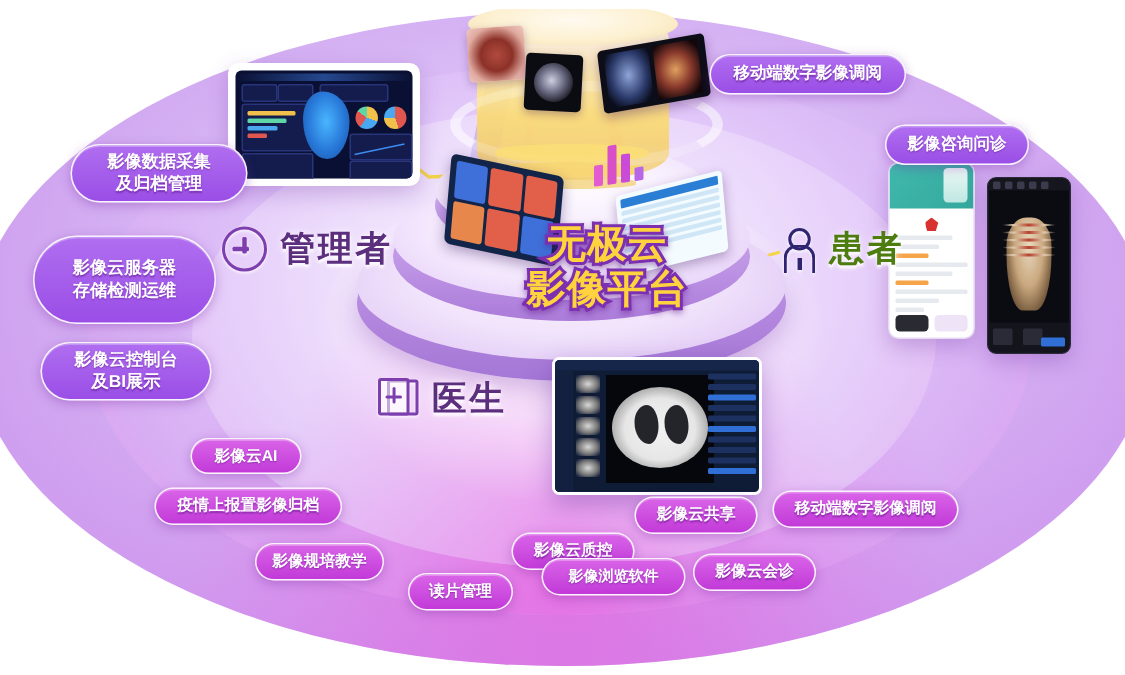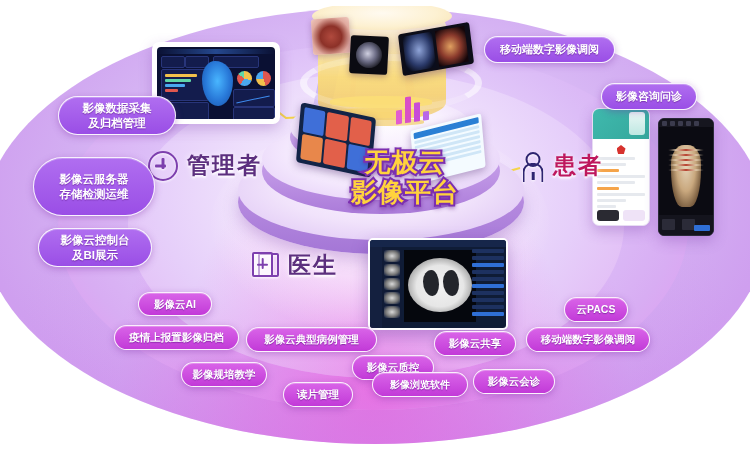"移动端数字影像调阅" .pill { margin-left: 11px -> none }
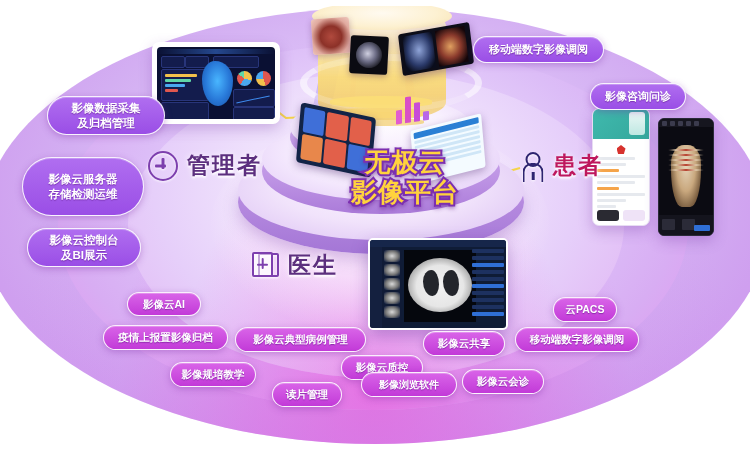"患者" .role-patient .txt { color: #be185d -> #4d7c0f }
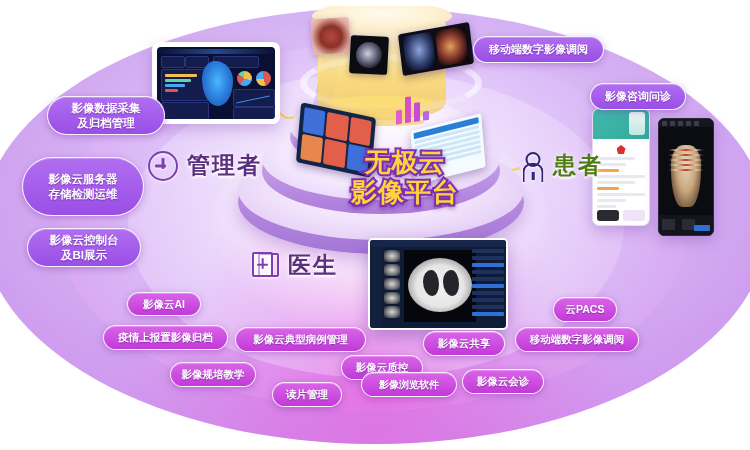"云PACS" div.pill { html: <div>云PACS</div> -> none }
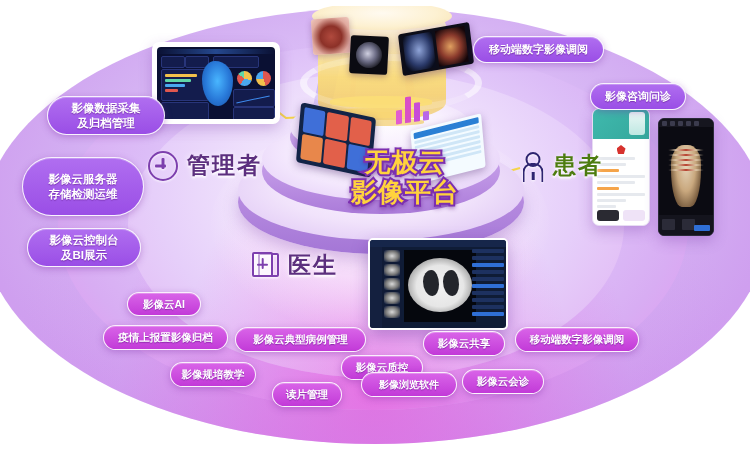"影像云典型病例管理" div.pill { html: <div>影像云典型病例管理</div> -> none }
